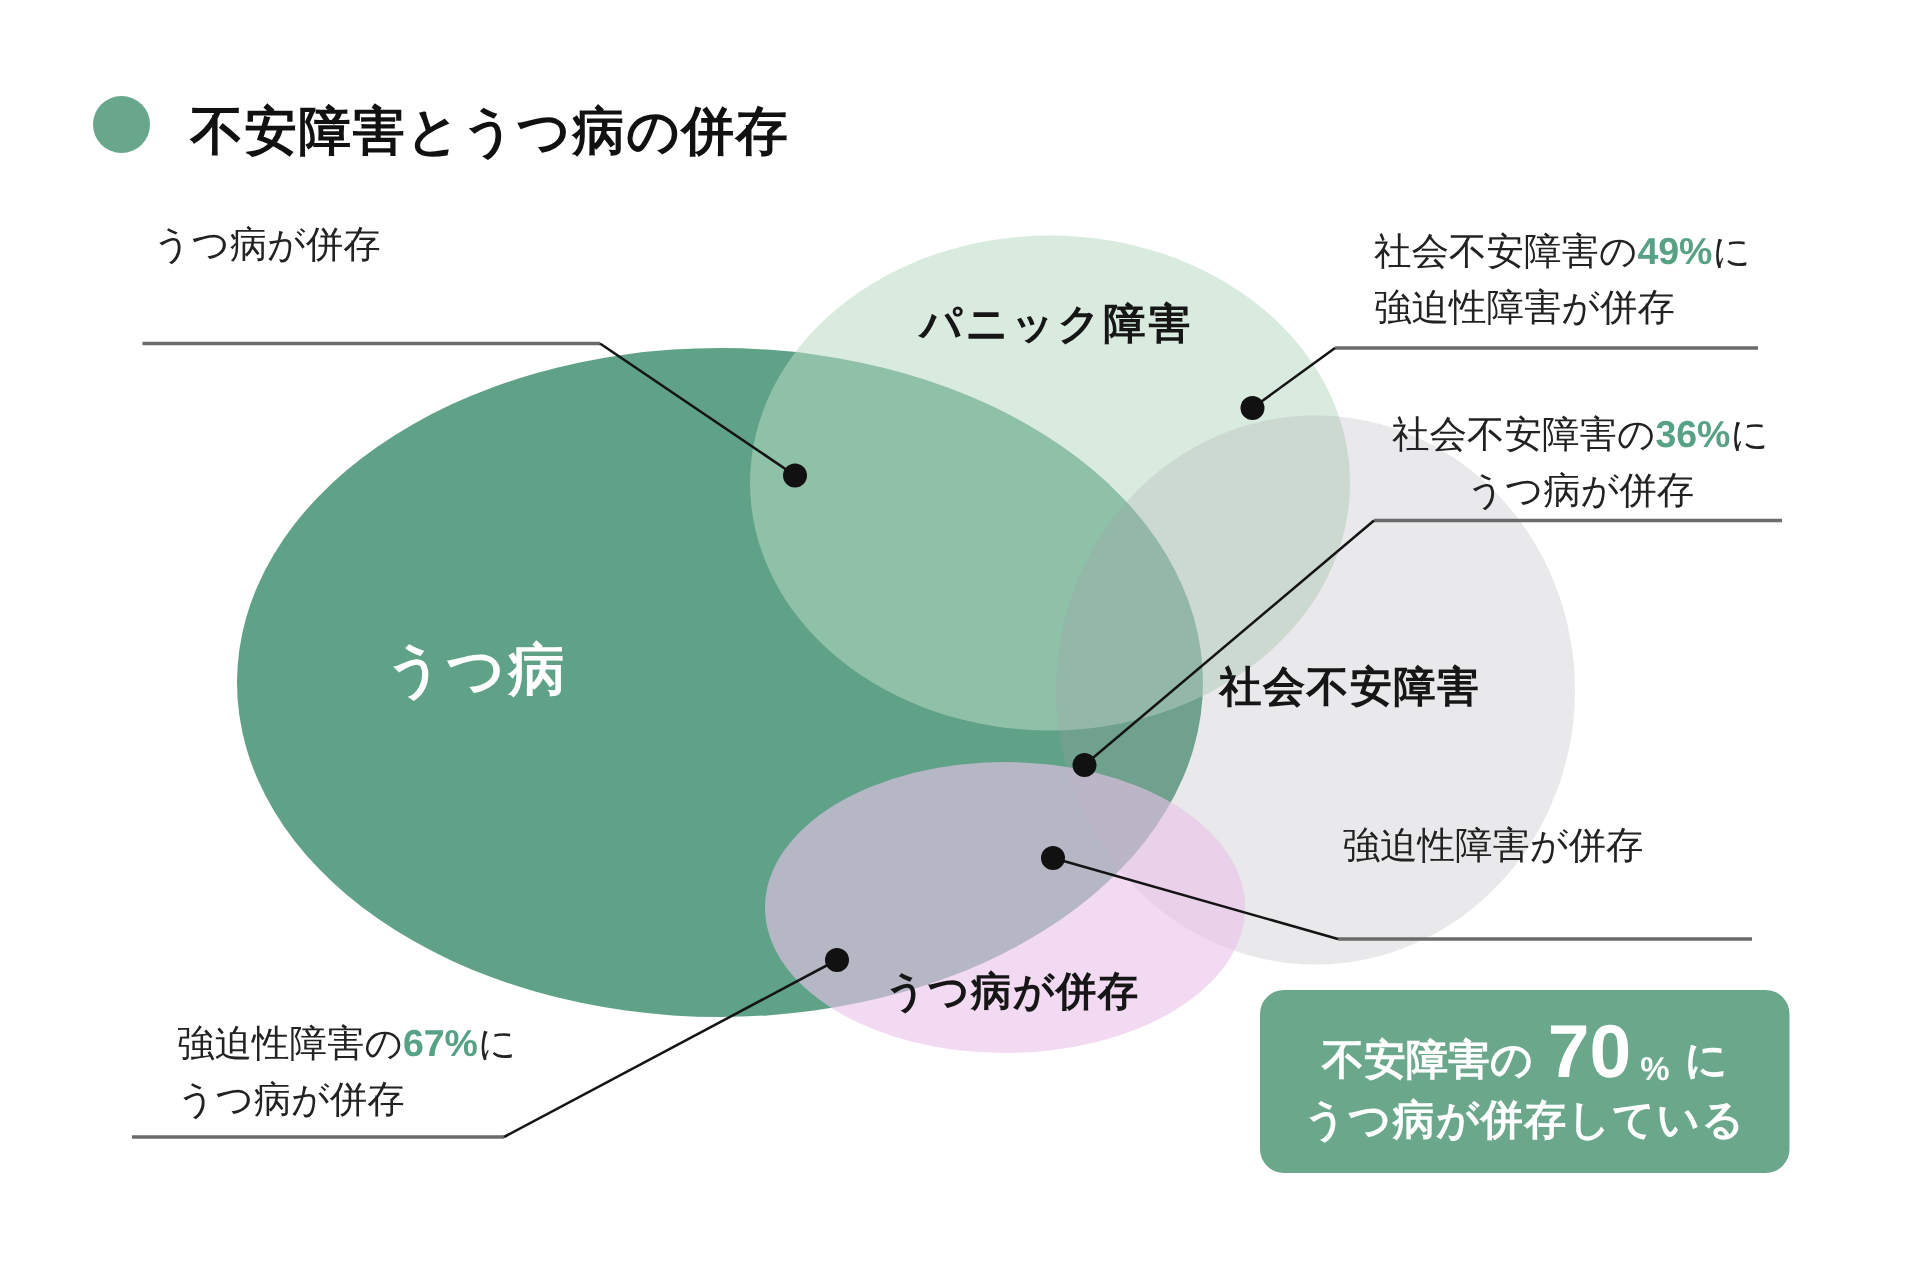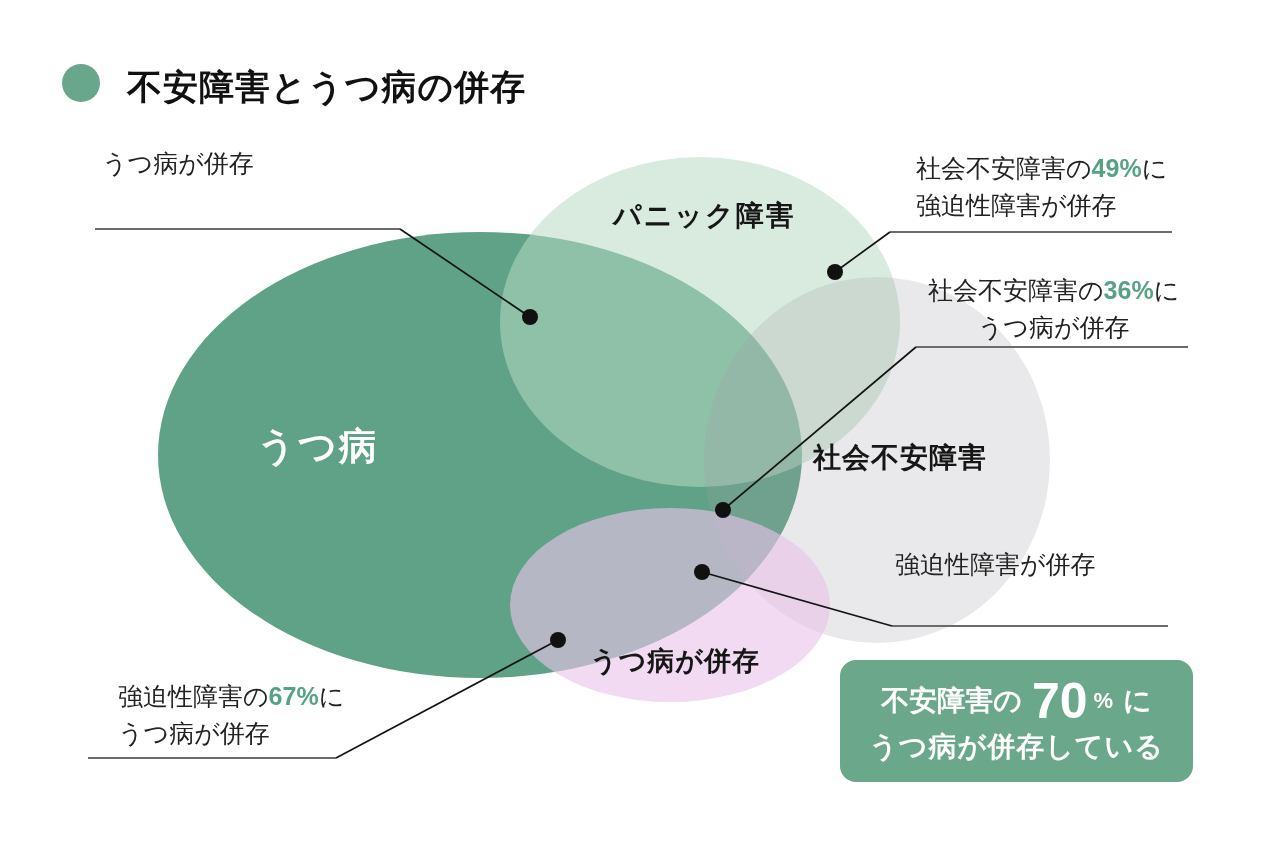"不安障害の" .summary-line1 { align-items: center -> flex-end }
